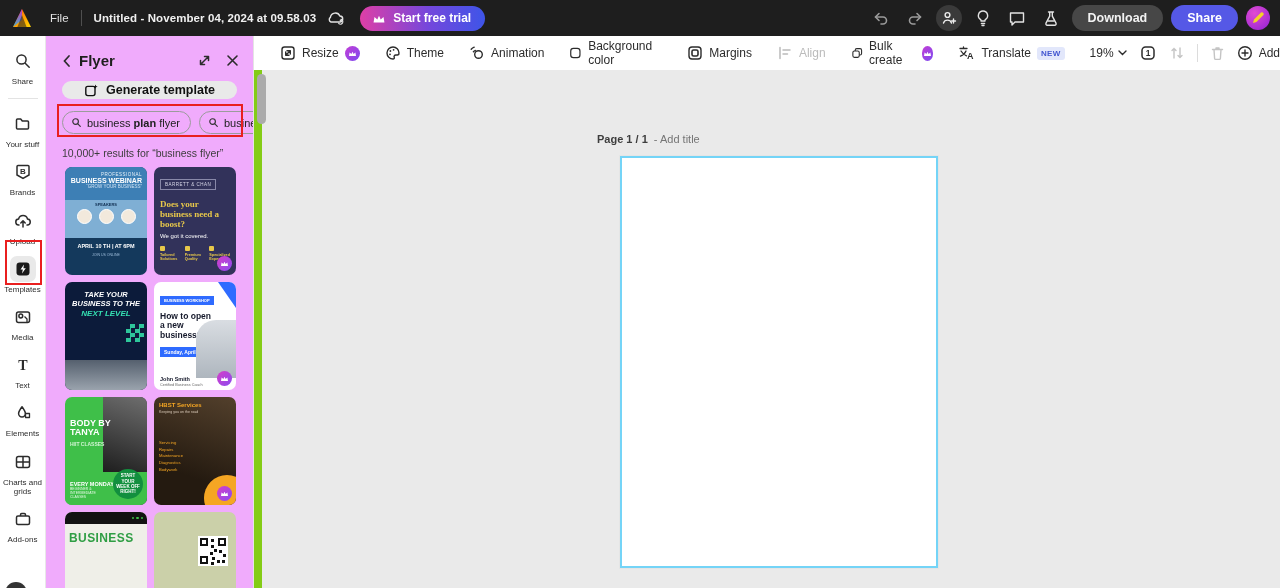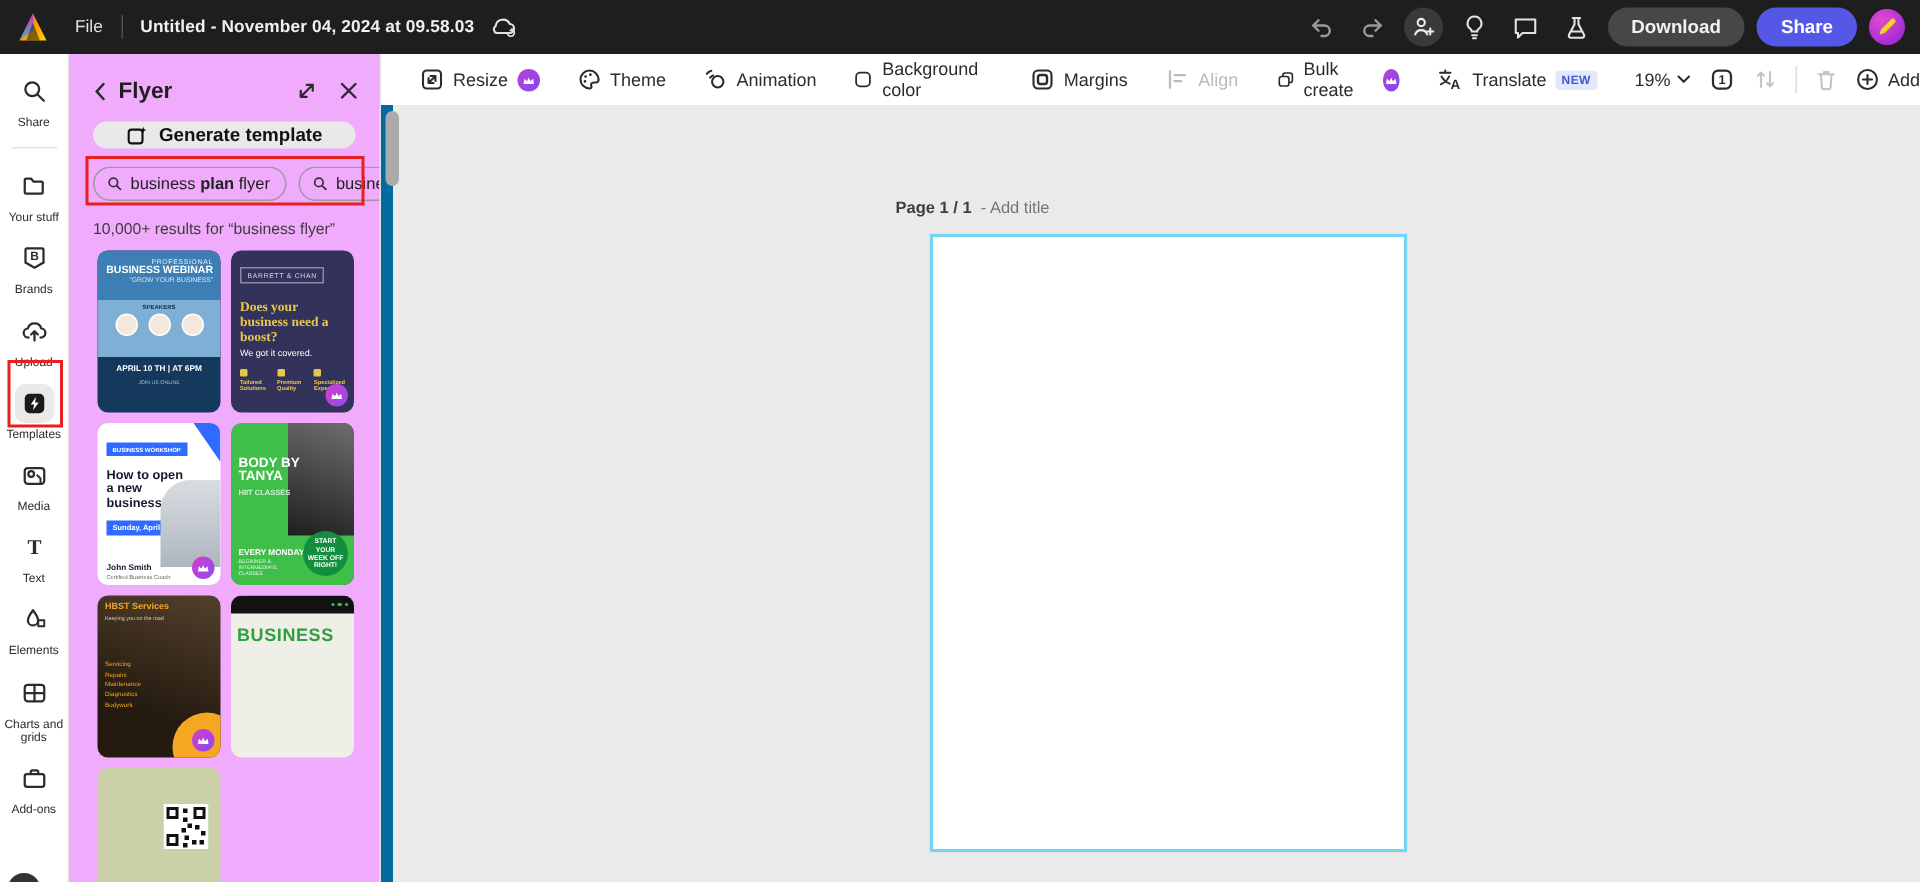"Start free trial" div.trial-btn { html: none -> <div> <svg> <path></path> </svg> <span>Start free trial</span> </div> }
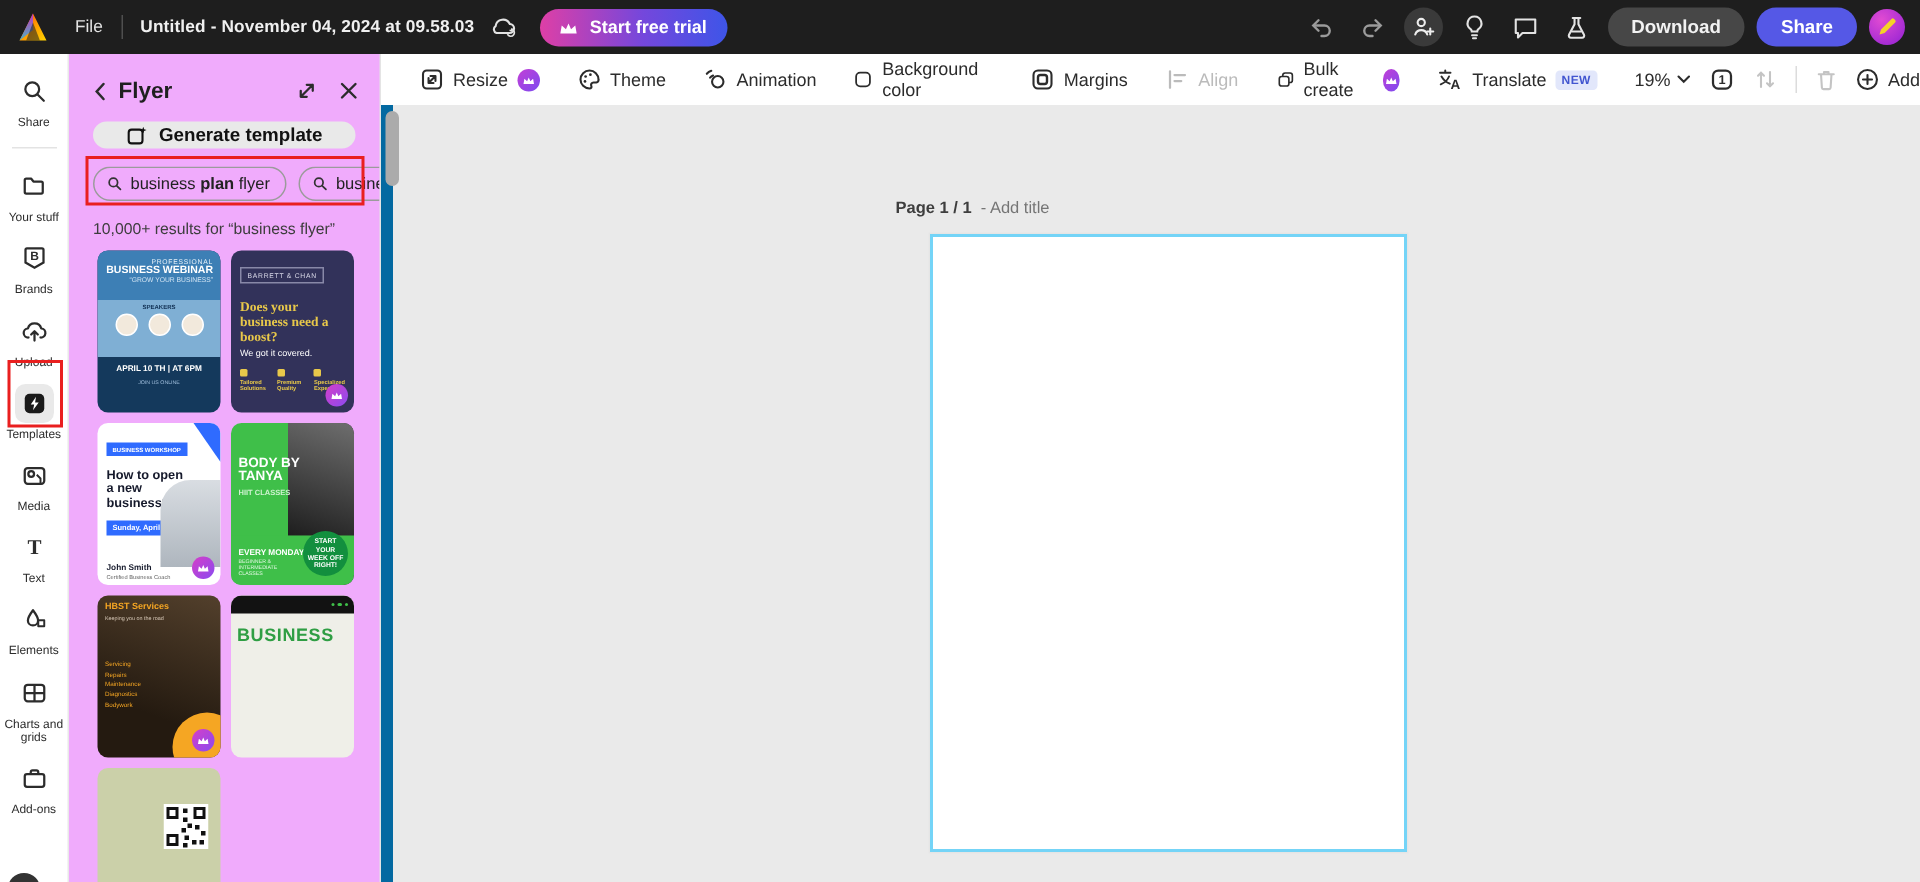"Resize" .workspace { background: #0369a1 -> #84cc16 }
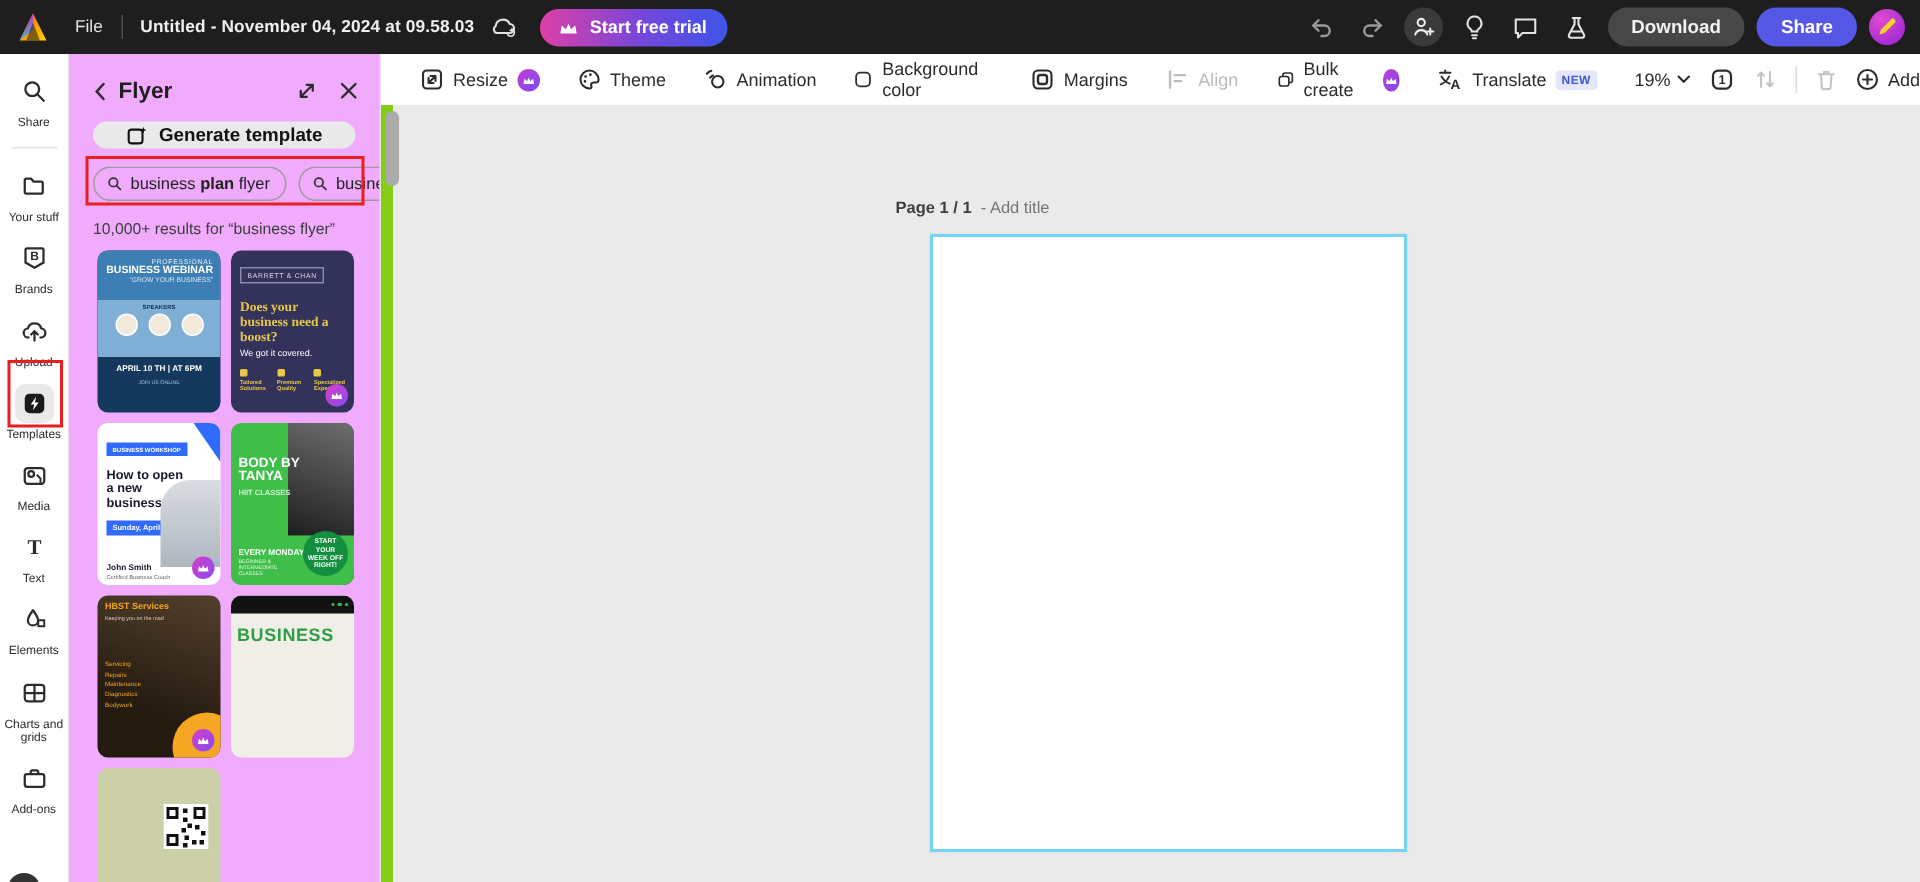"TAKE YOUR" div.thumb { html: none -> <div> <div>TAKE YOUR</div> <div>BUSINESS TO THE</div> <div>NEXT LEVEL</div> <div></div> <div></div> </div> }
